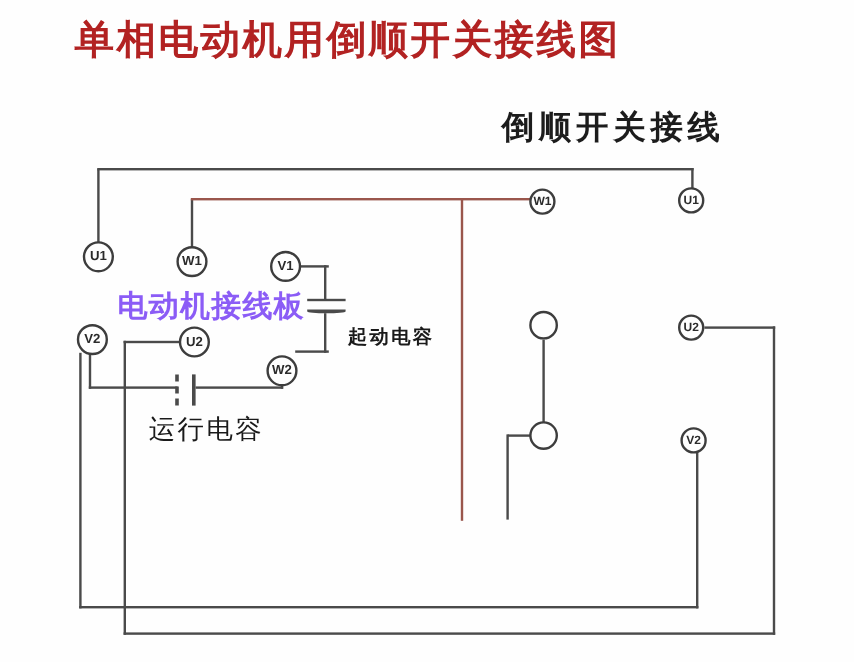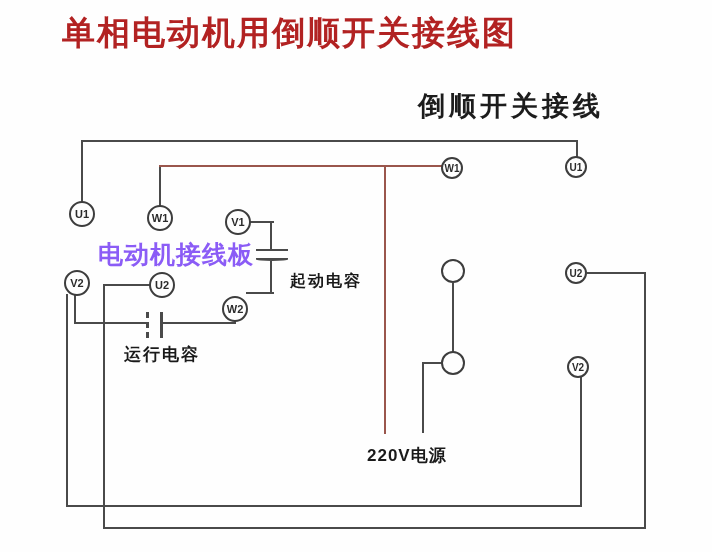"运行电容" #runcap-label { font-size: 17px -> 22px; font-weight: bold -> normal }
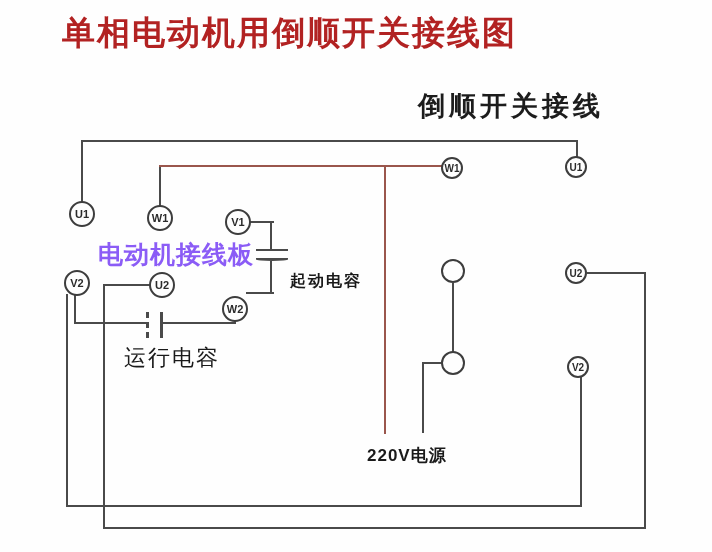"220V电源" div.txt { html: <div>220V电源</div> -> none }
